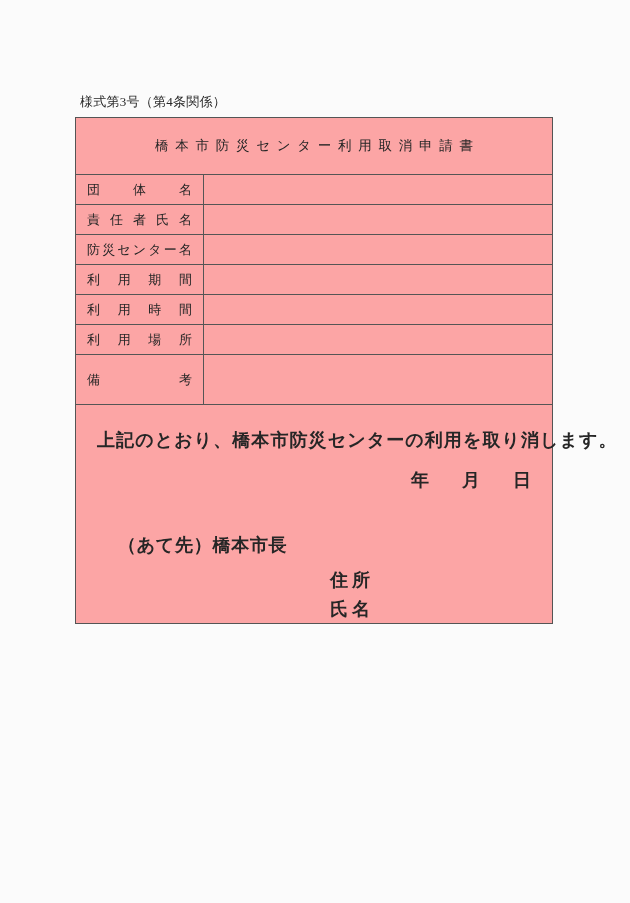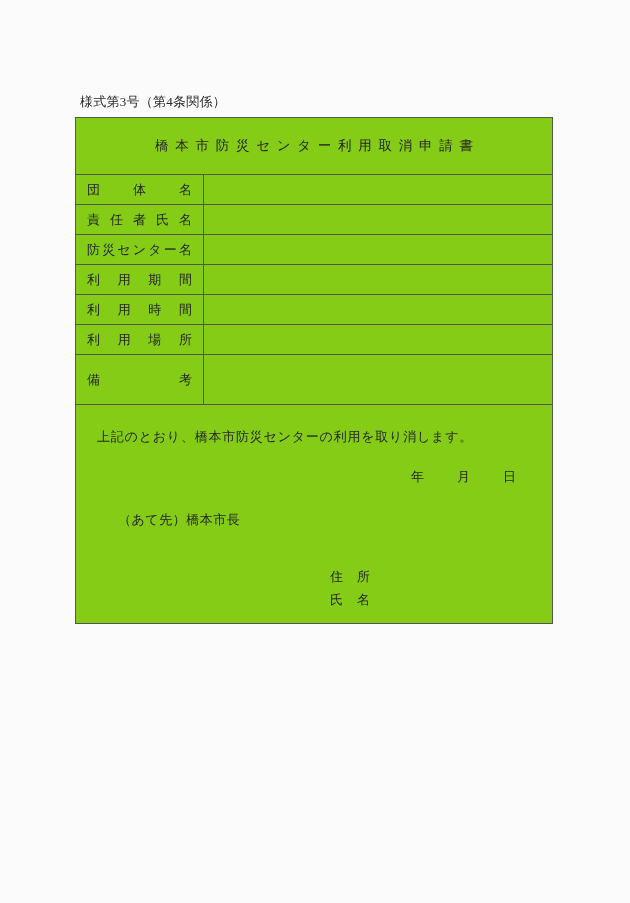"橋本市防災センター利用取消申請書" .form-box { background: #84cc16 -> #fca5a5 }
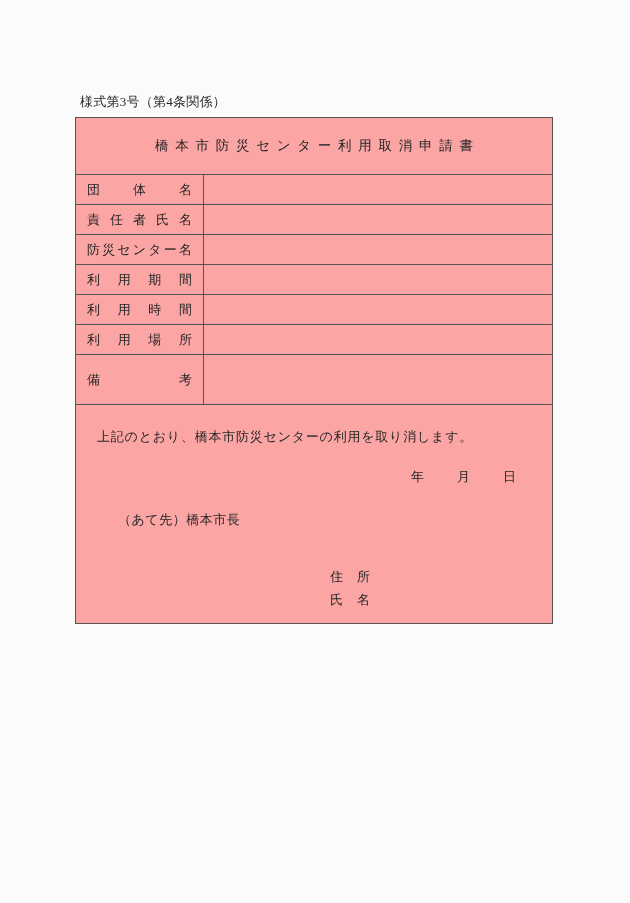"上記のとおり、橋本市防災センターの利用を取り消します。" .bottom-section { font-size: 13px -> 18px; font-weight: none -> bold }
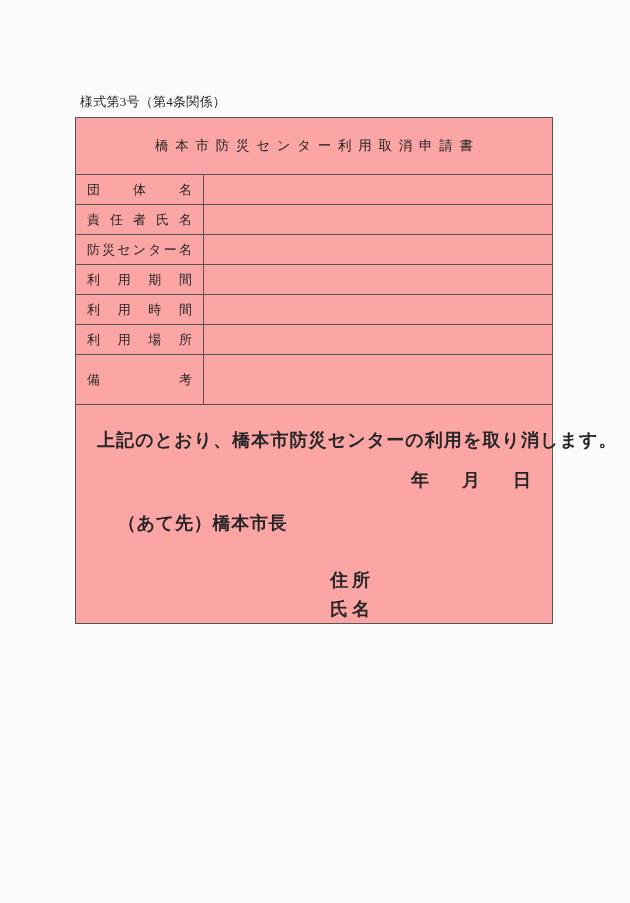"（あて先）橋本市長" .addressee { top: 106px -> 128px }
